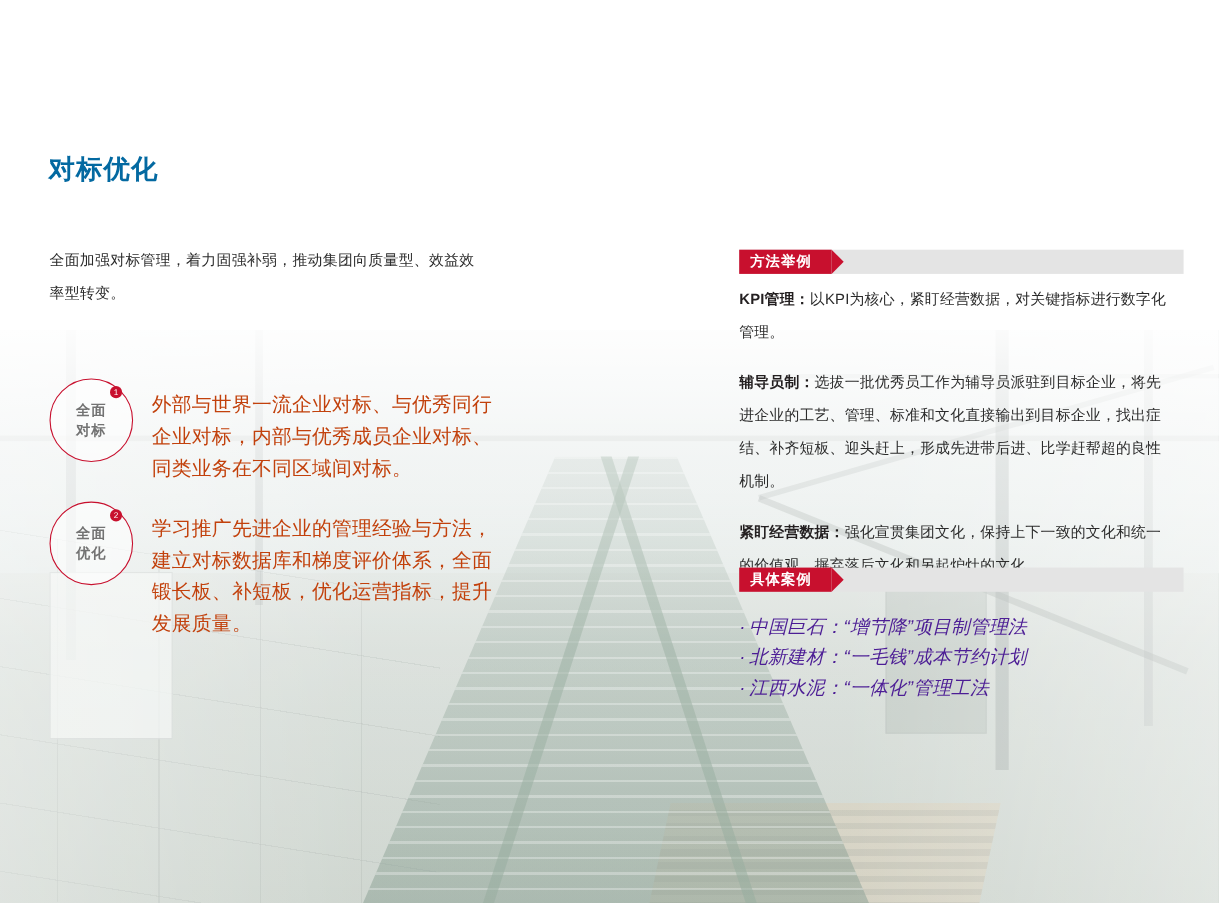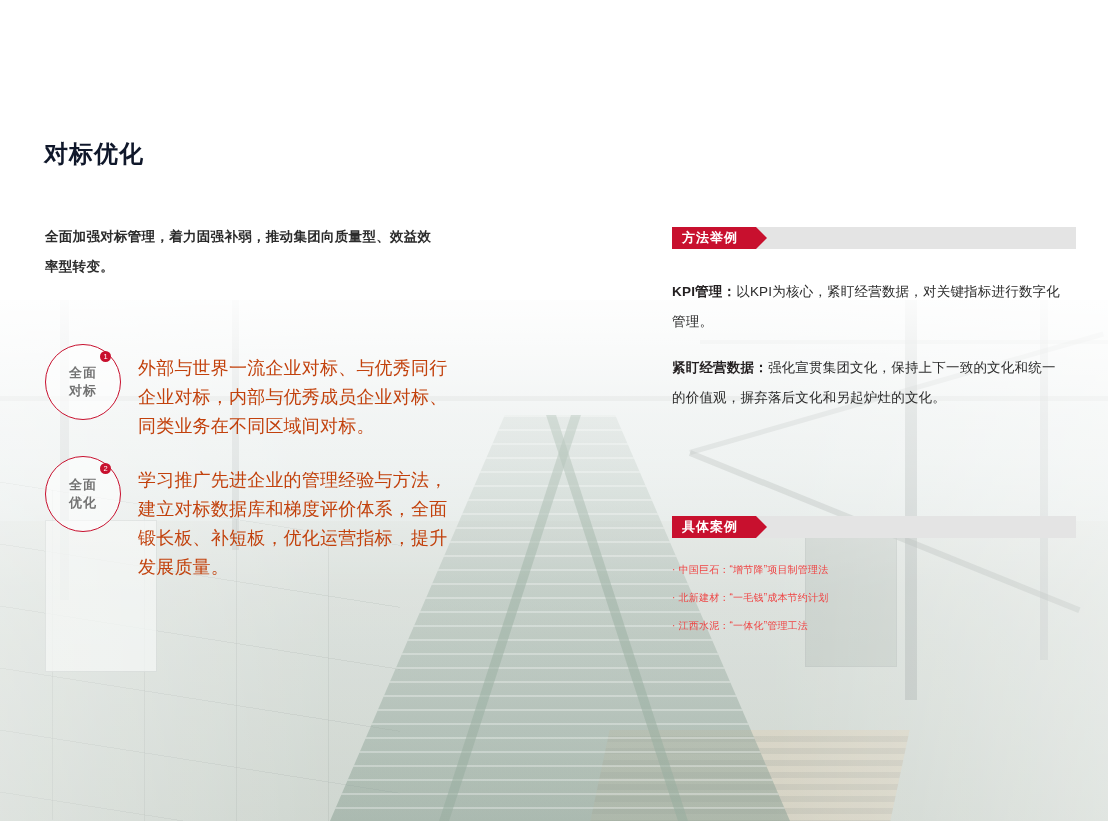"对标优化" .title { color: #0f172a -> #0369a1 }
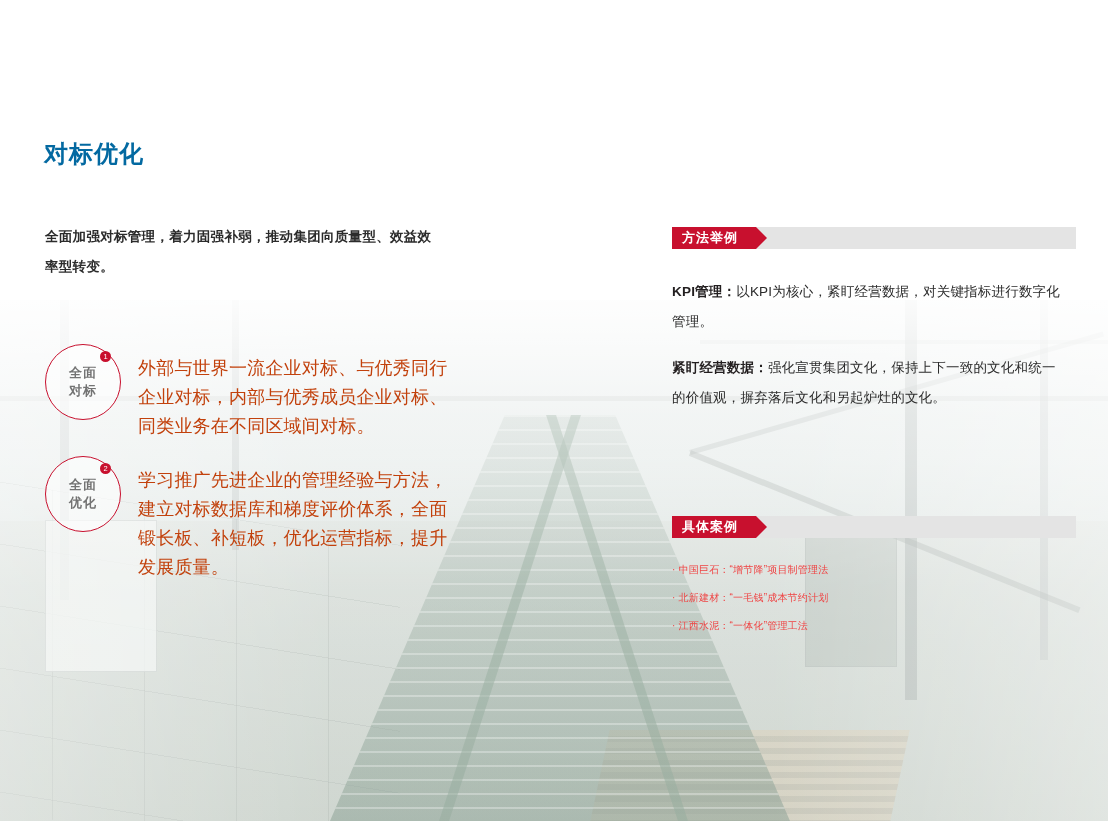"全面加强对标管理，着力固强补弱，推动集团向质量型、效益效率型转变。" .intro { font-weight: bold -> none }
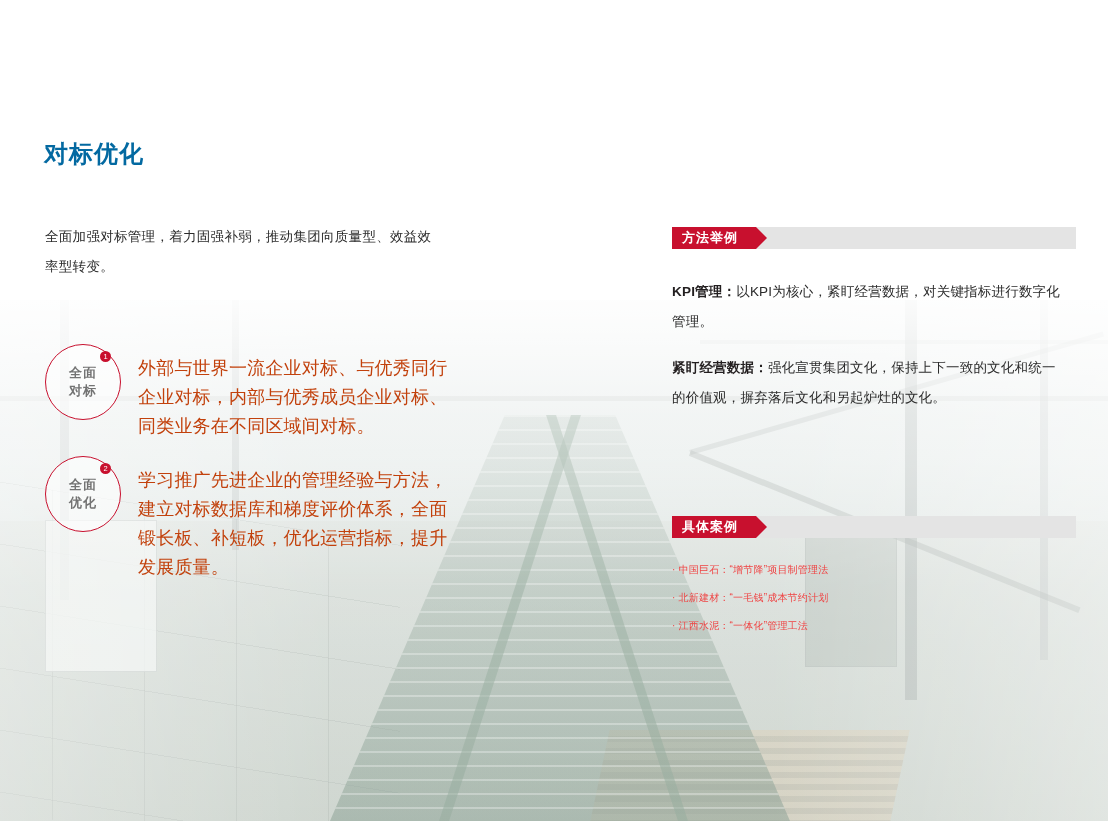"KPI管理：以KPI为核心，紧盯经营数据，对关键指标进行数字化管理。" .method-list { margin-top: 28px -> 8px }
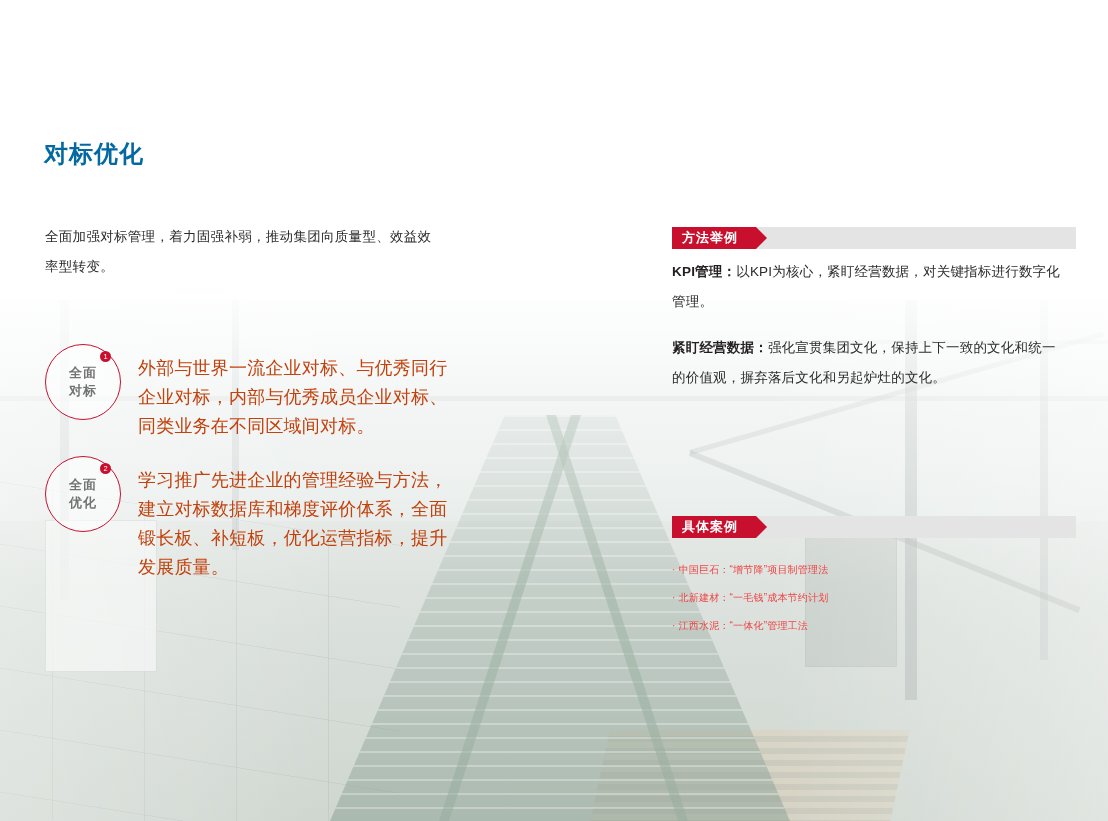"辅导员制：选拔一批优秀员工作为辅导员派驻到目标企业，将先进企业的工艺、管理、标准" div.method-item { html: none -> <div> <b>辅导员制：</b><span>选拔一批优秀员工作为辅导员派驻到目标企业，将先进企业的工艺、管理、标准和文化直接输出到目标企业，找出症结、补齐短板、迎头赶上，形成先进带后进、比学赶帮超的良性机制。</span> </div> }
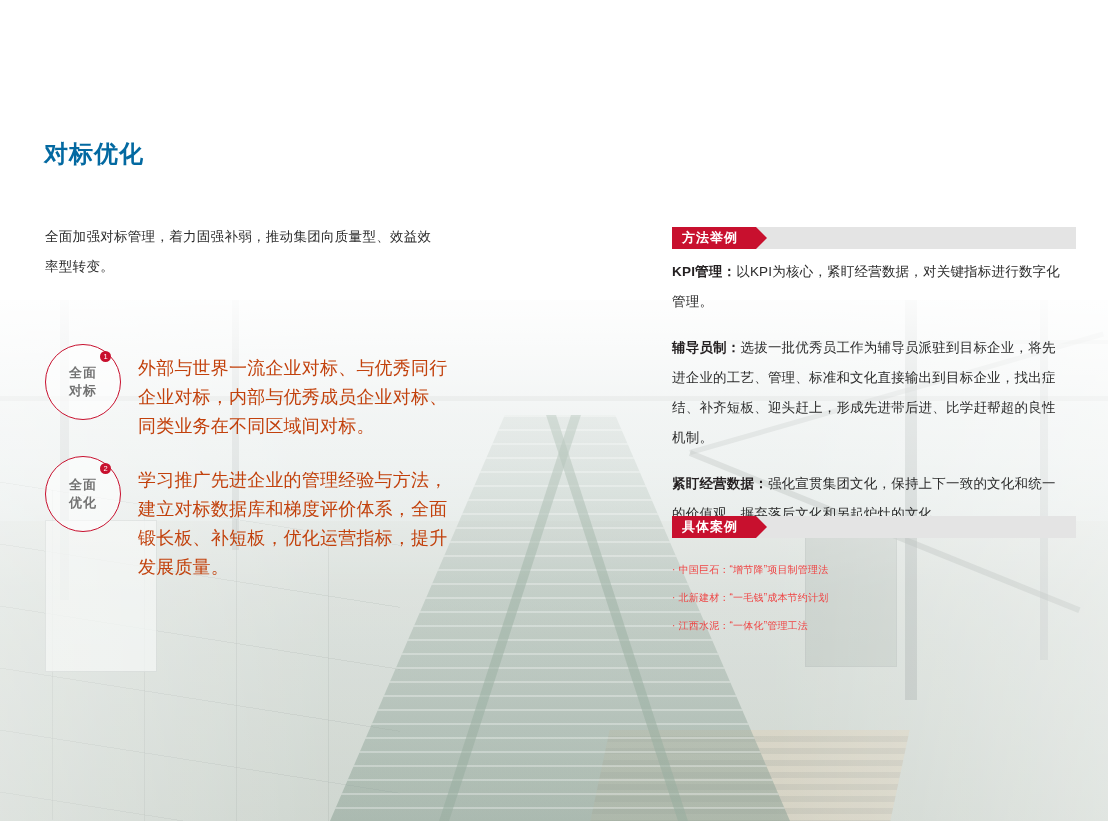"· 中国巨石：“增节降”项目制管理法" .case-item { color: #ef4444 -> #4c1d95; font-size: 10px -> 17px; font-style: none -> italic }
